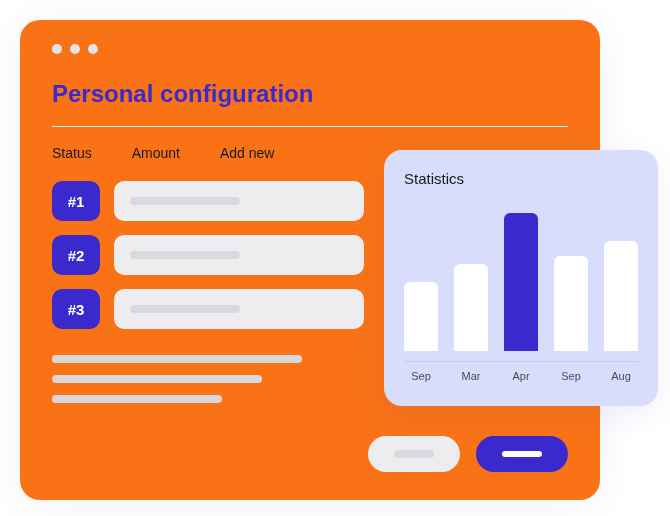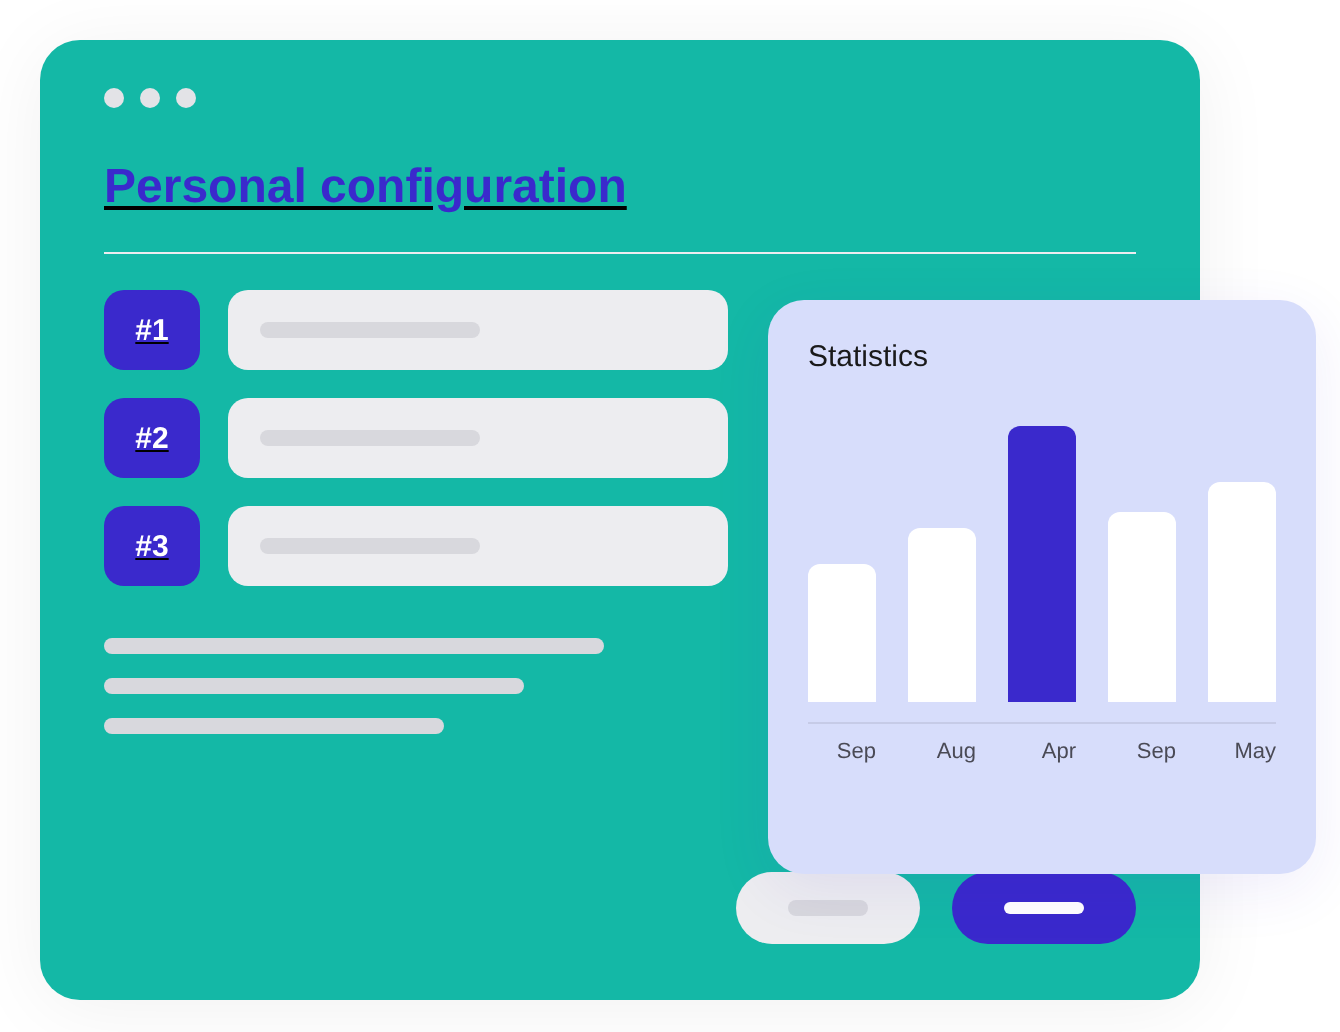"Personal configuration" .window { background: #14b8a6 -> #f97316; text-decoration: underline -> none }
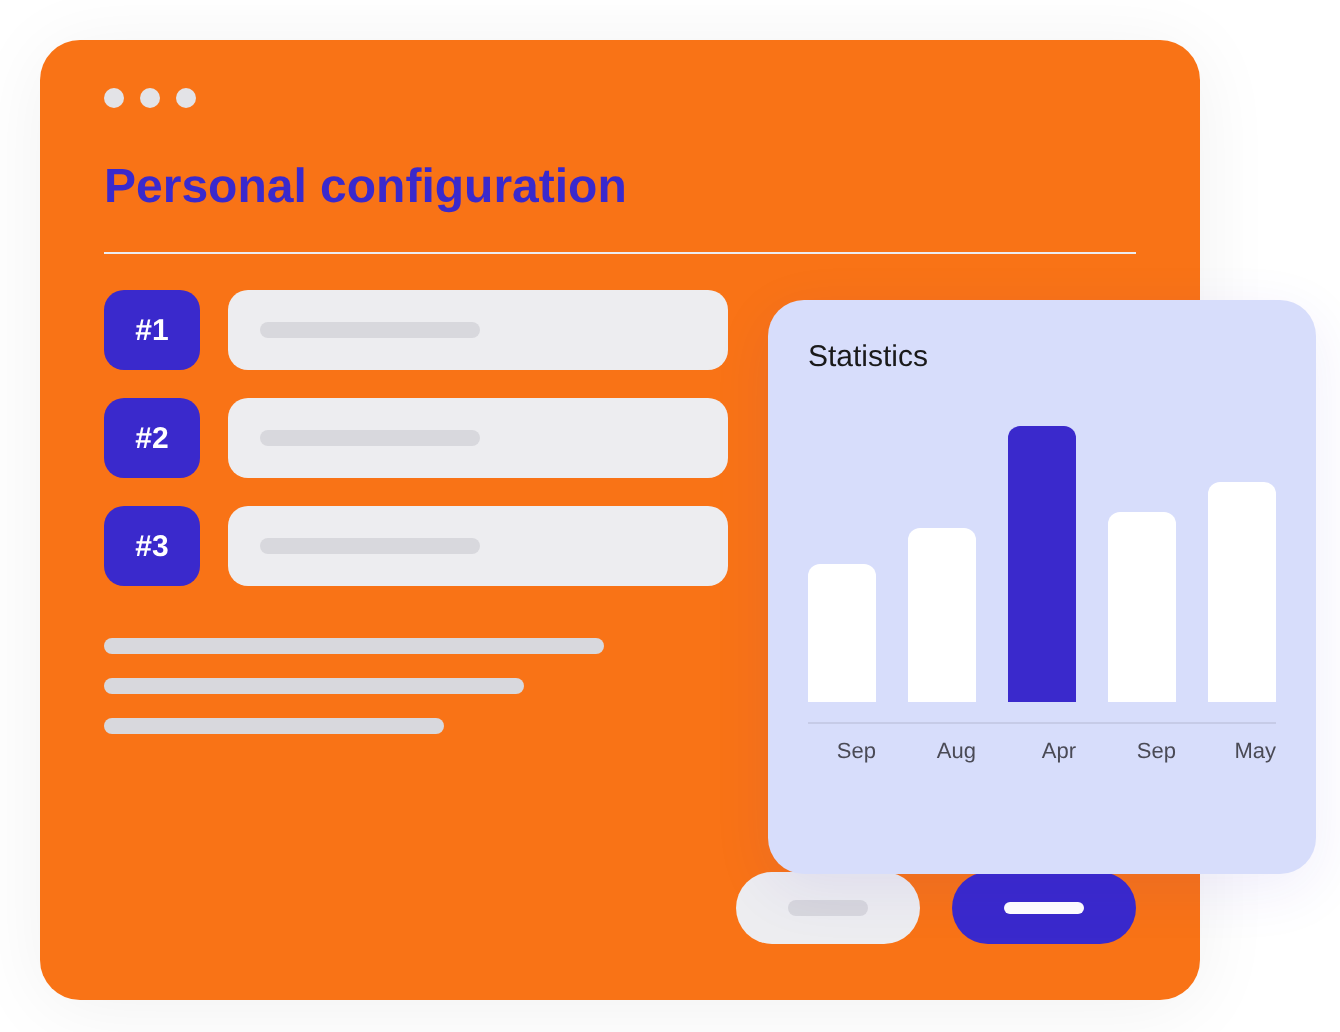"Status" div.col-headers { html: none -> <div> <span>Status</span> <span>Amount</span> <span>Add new</span> </div> }
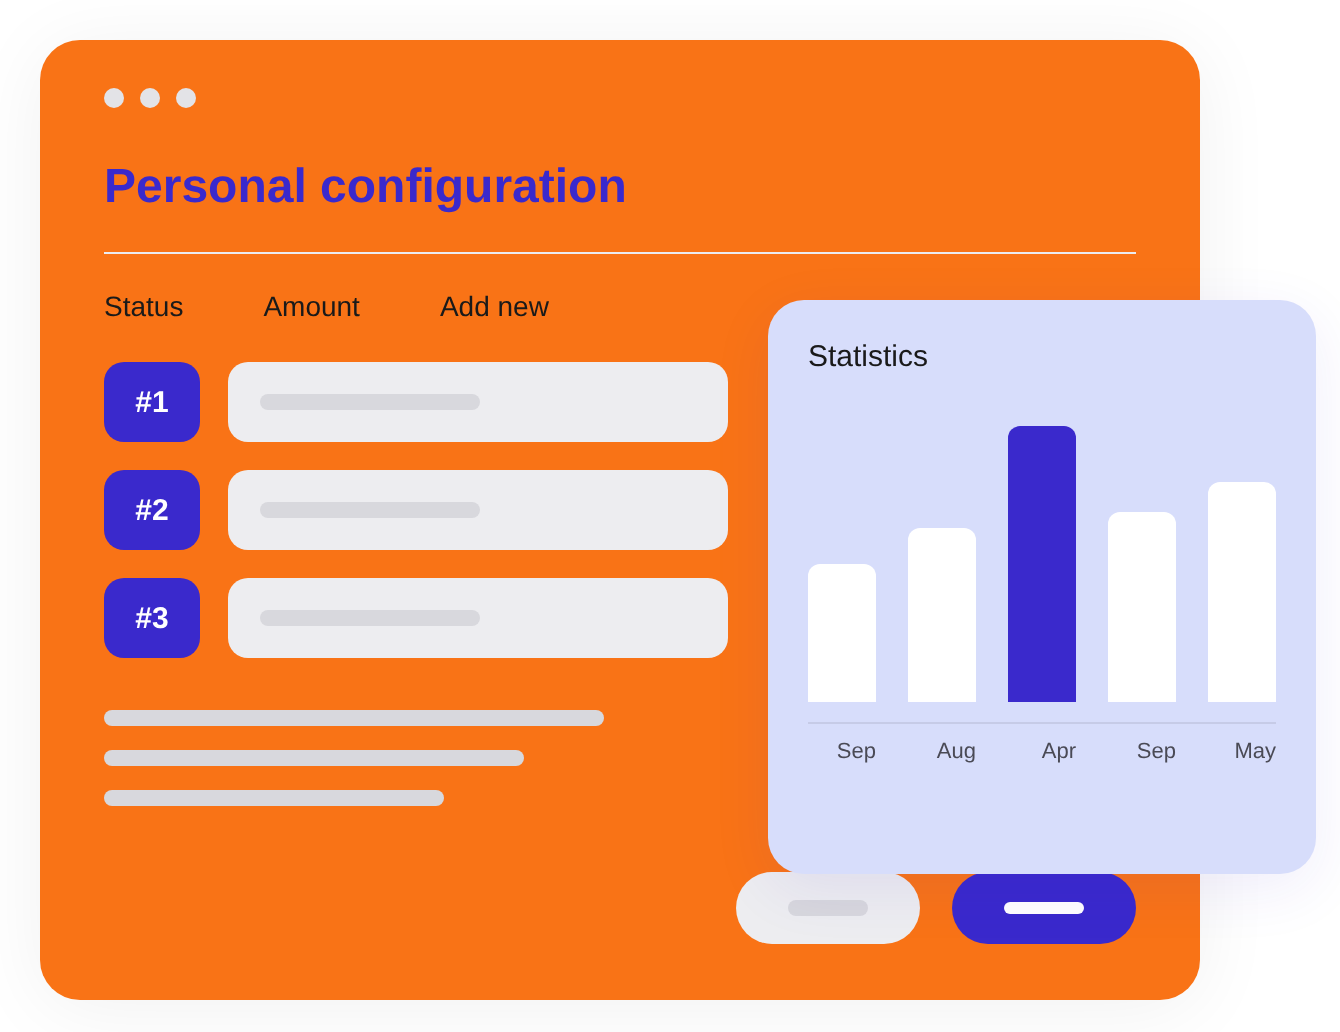"Statistics" .stats-card { height: 287px -> 256px }
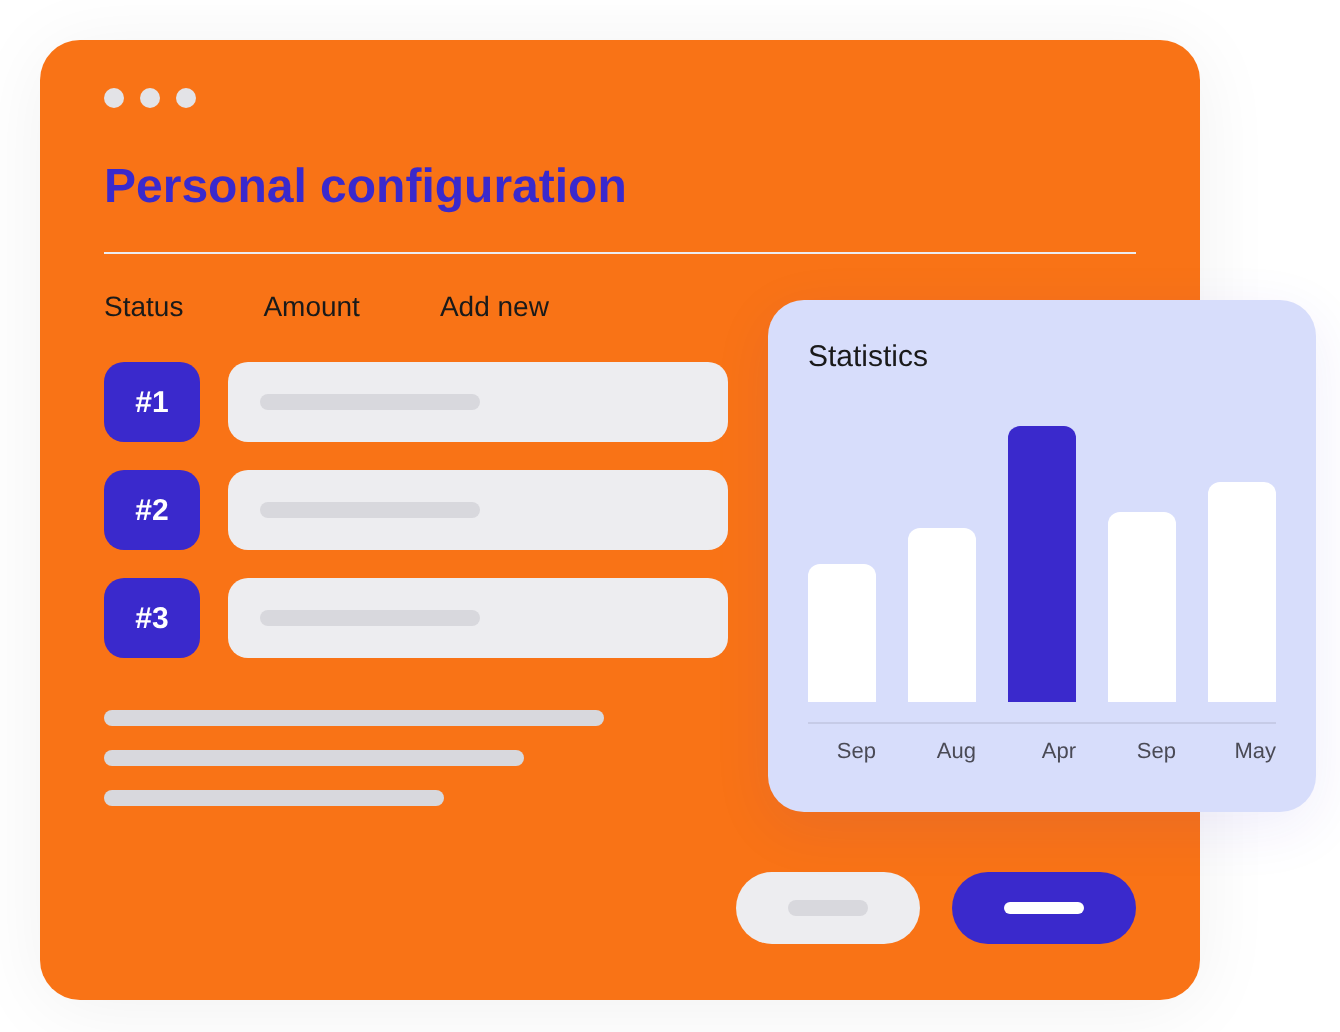"Sep" .labels span { text-align: right -> center }
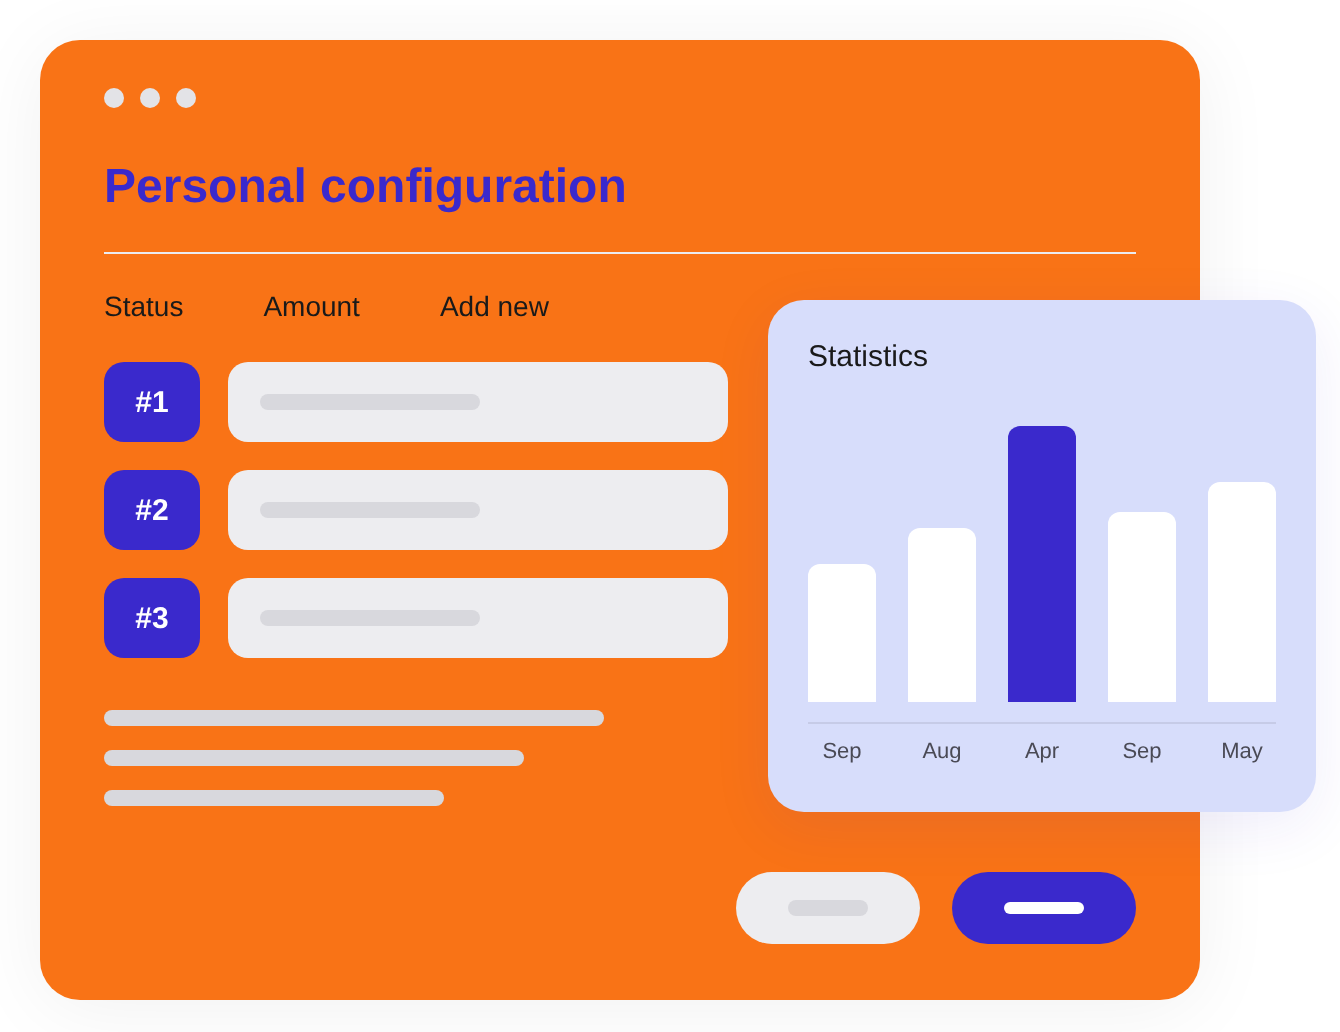"Aug" span { text: Aug -> Mar }
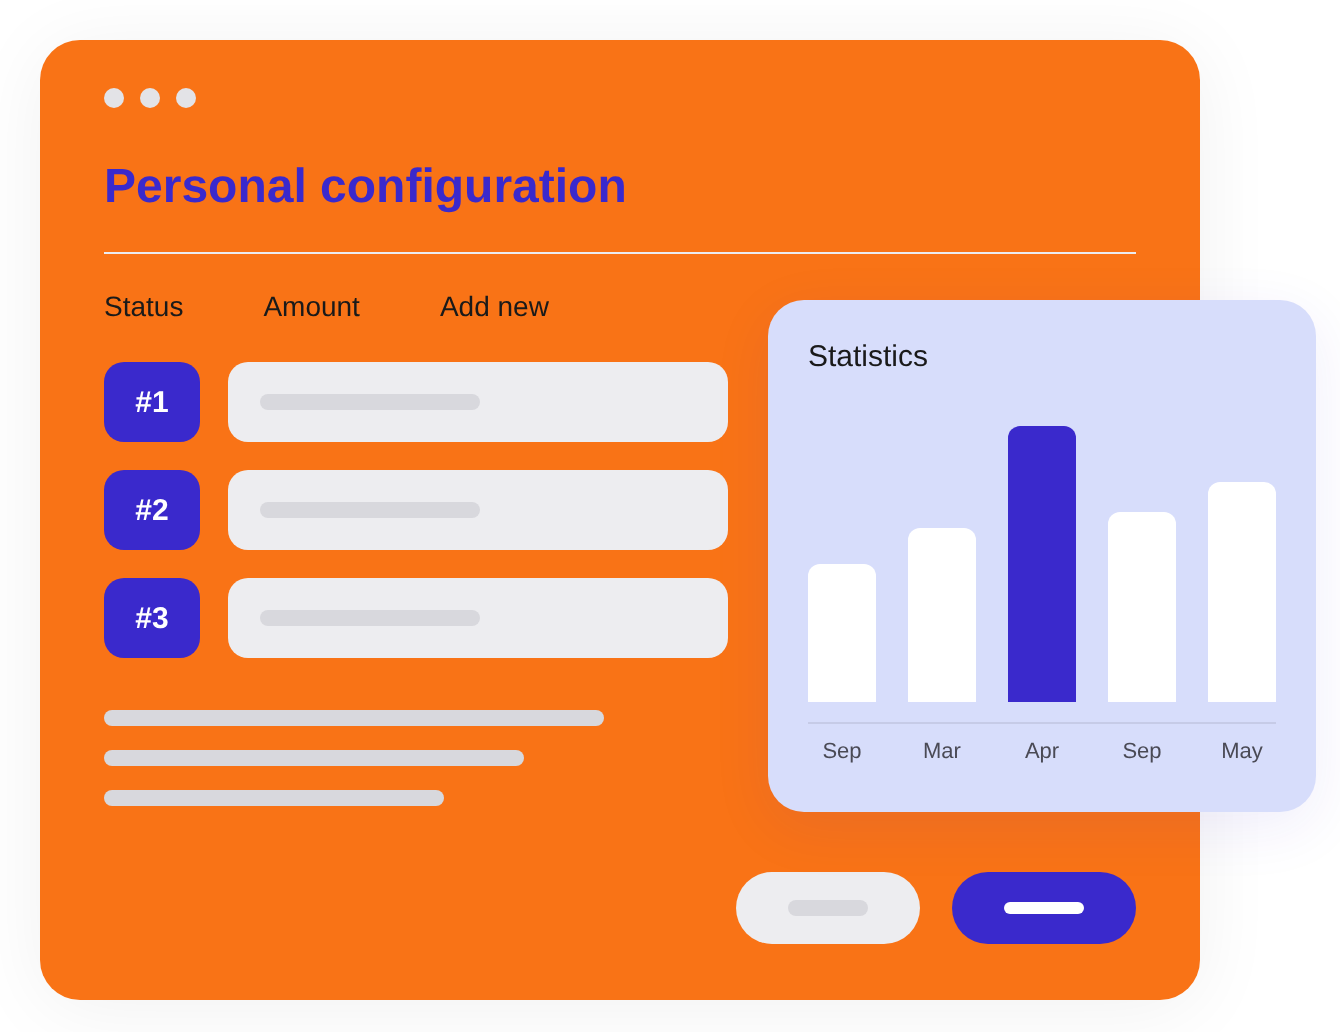"May" span { text: May -> Aug }
